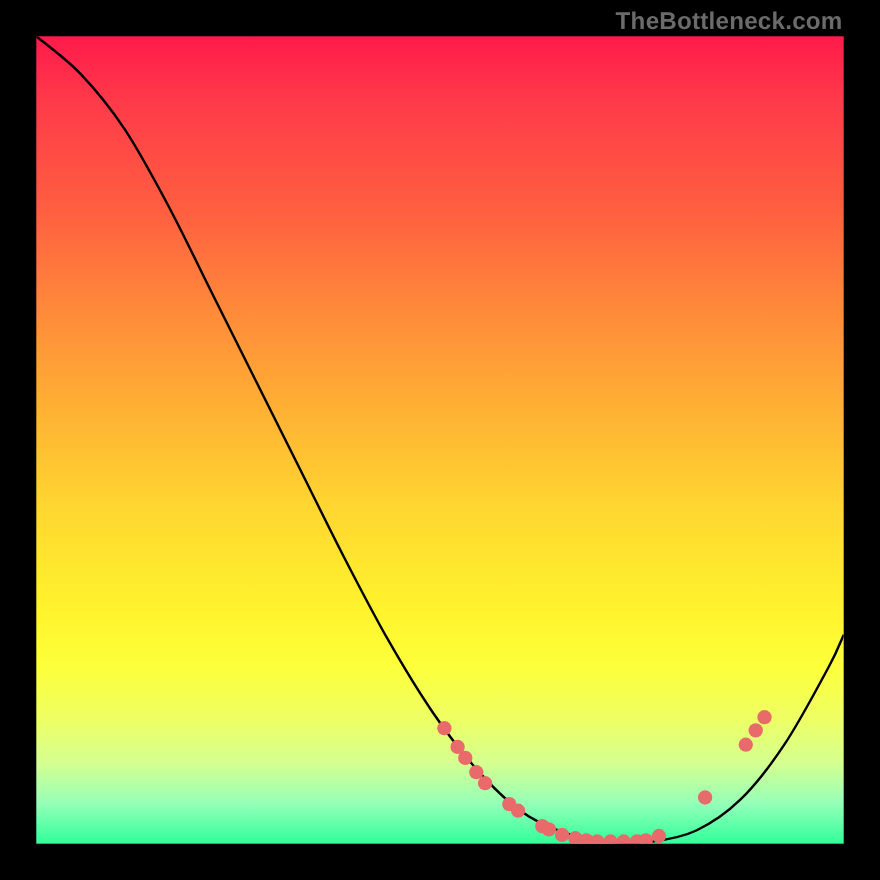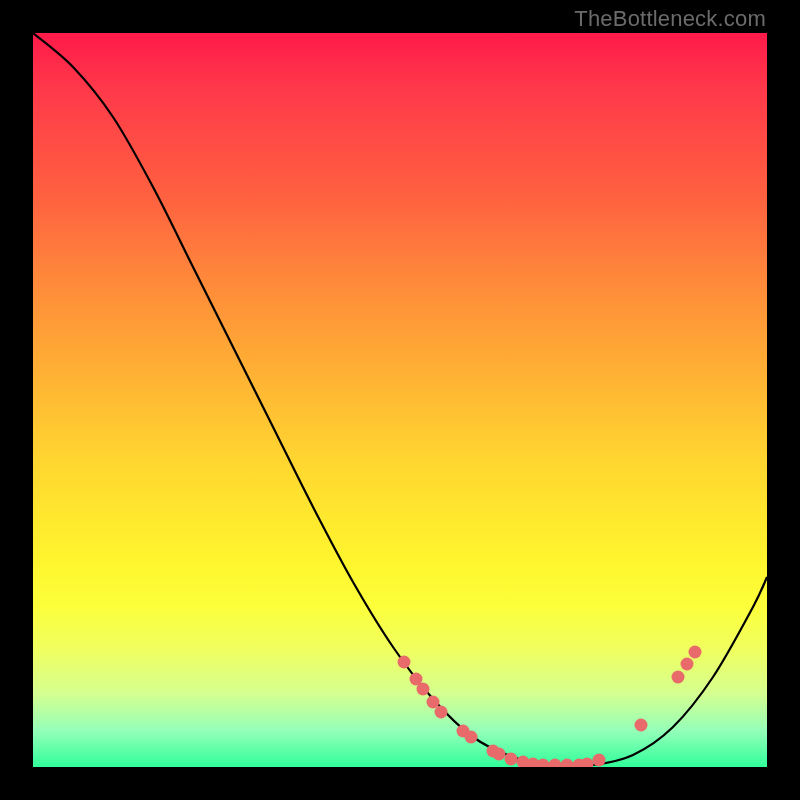"TheBottleneck.com" .attribution { font-weight: normal -> bold }
